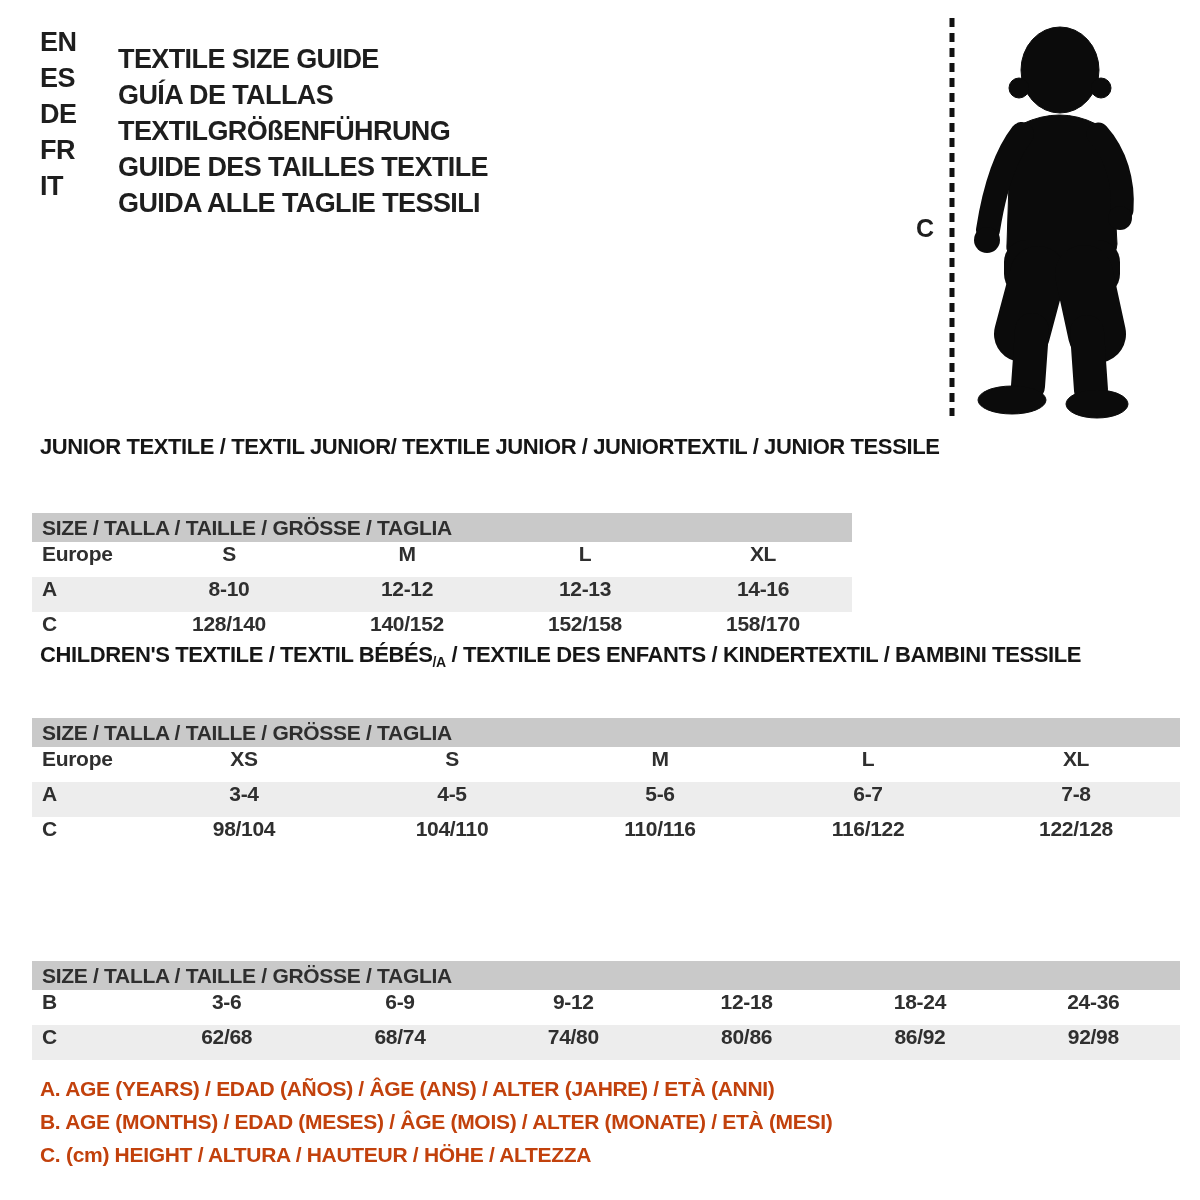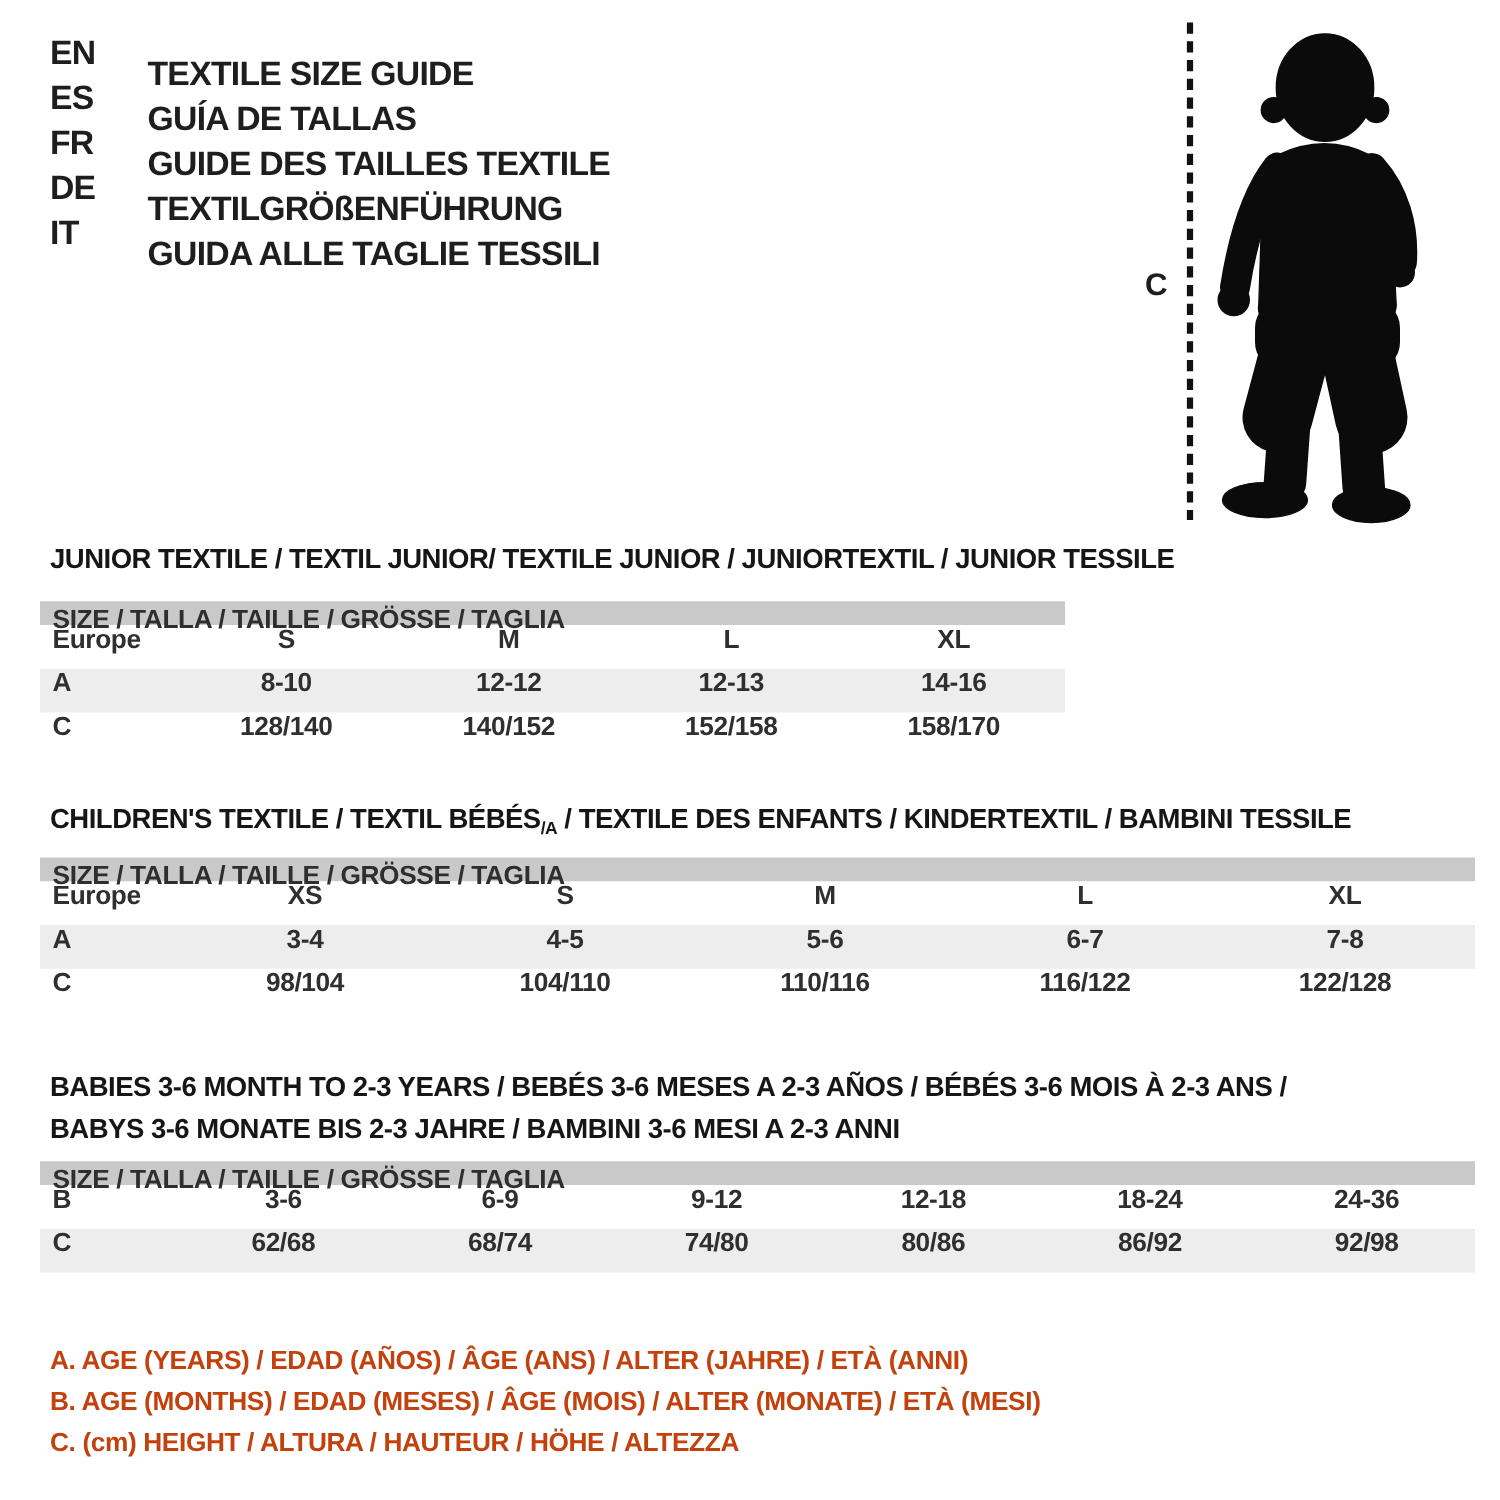"FR" div.lang-row { order: before "DE" -> after "DE" }
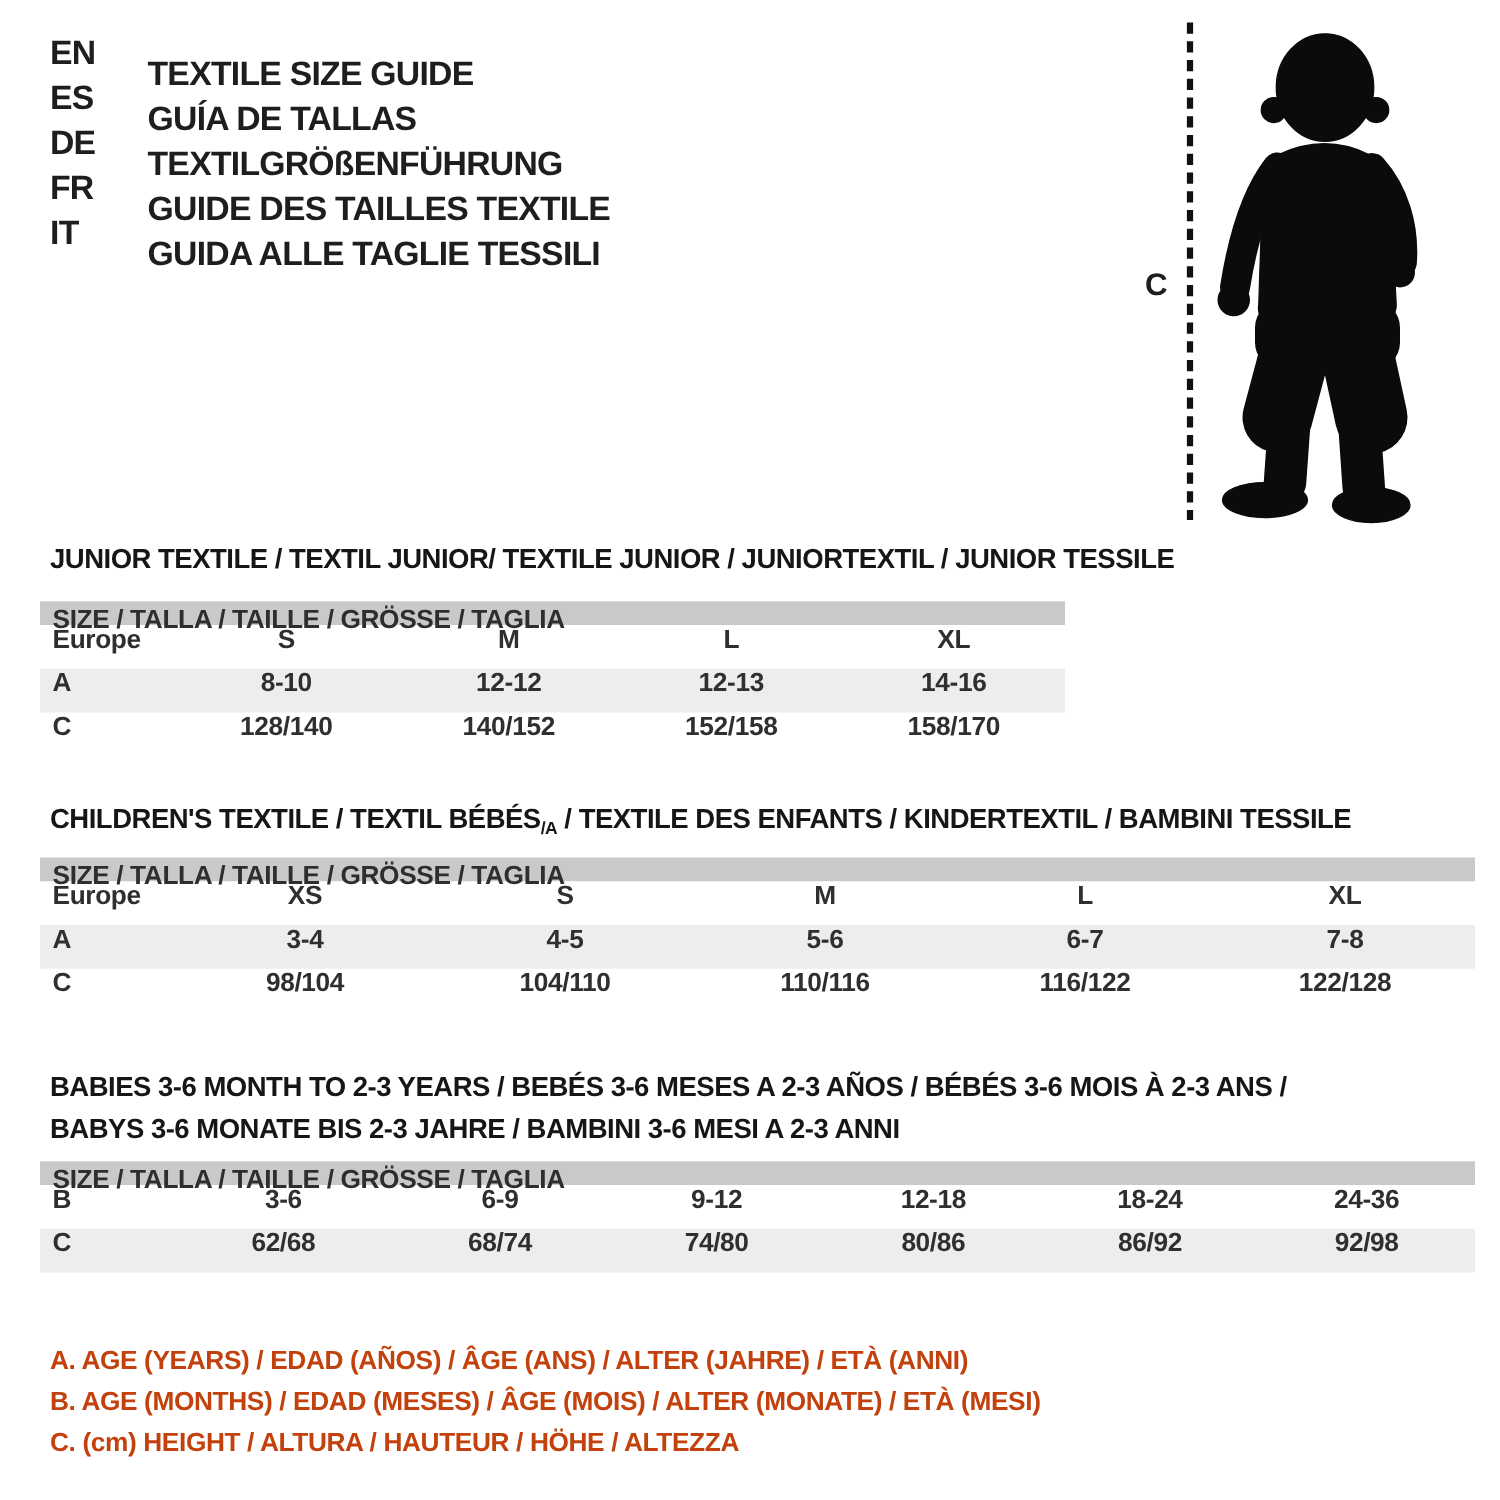"SIZE / TALLA / TAILLE" .size-bar { height: 19px -> 29px; margin-top: none -> 32px }
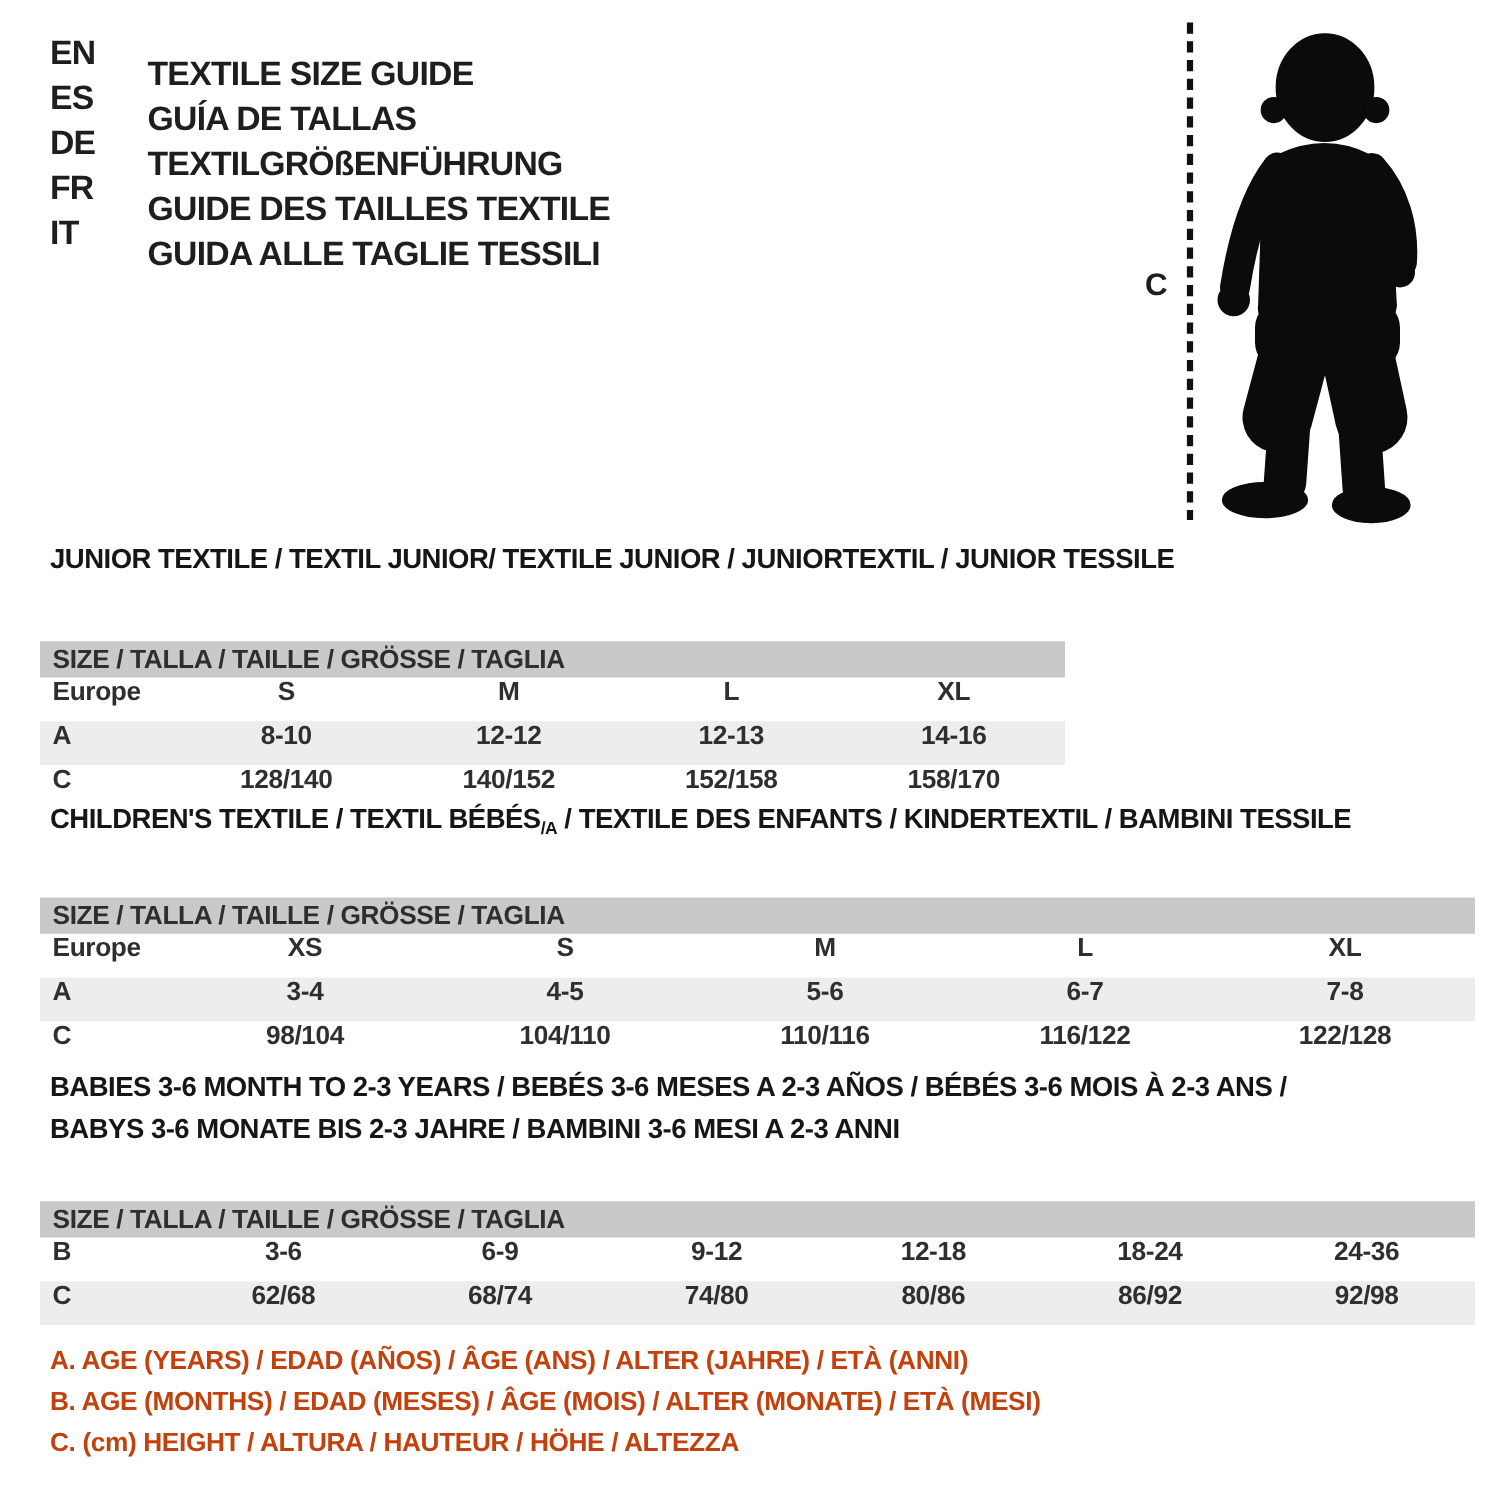"BABIES 3-6 MONTH TO 2-3" div.sec-title { html: <div> <div>BABIES 3-6 MONTH TO 2-3 YEARS / BEBÉS 3-6 MESES A 2-3 AÑOS / BÉBÉS 3-6 MOIS À 2-3 ANS /</div> <div>BABYS 3-6 MONATE BIS 2-3 JAHRE / BAMBINI 3-6 MESI A 2-3 ANNI</div> </div> -> none }
